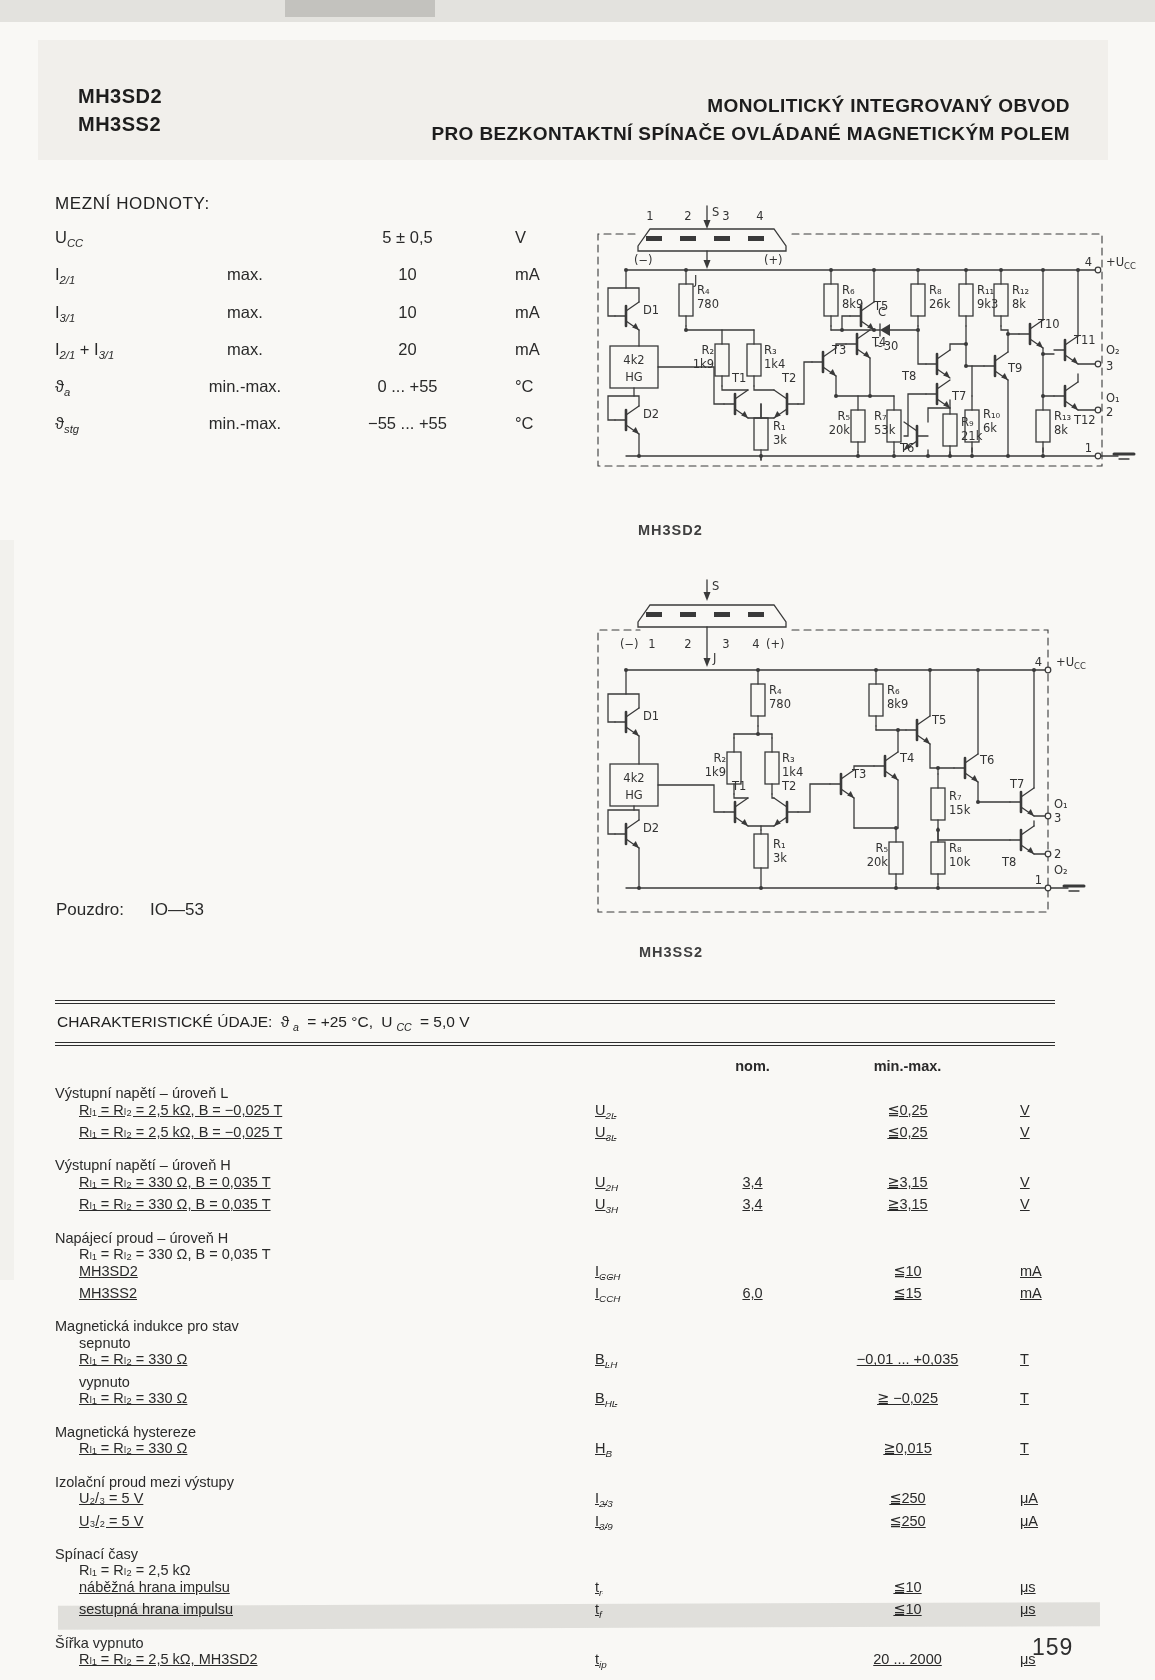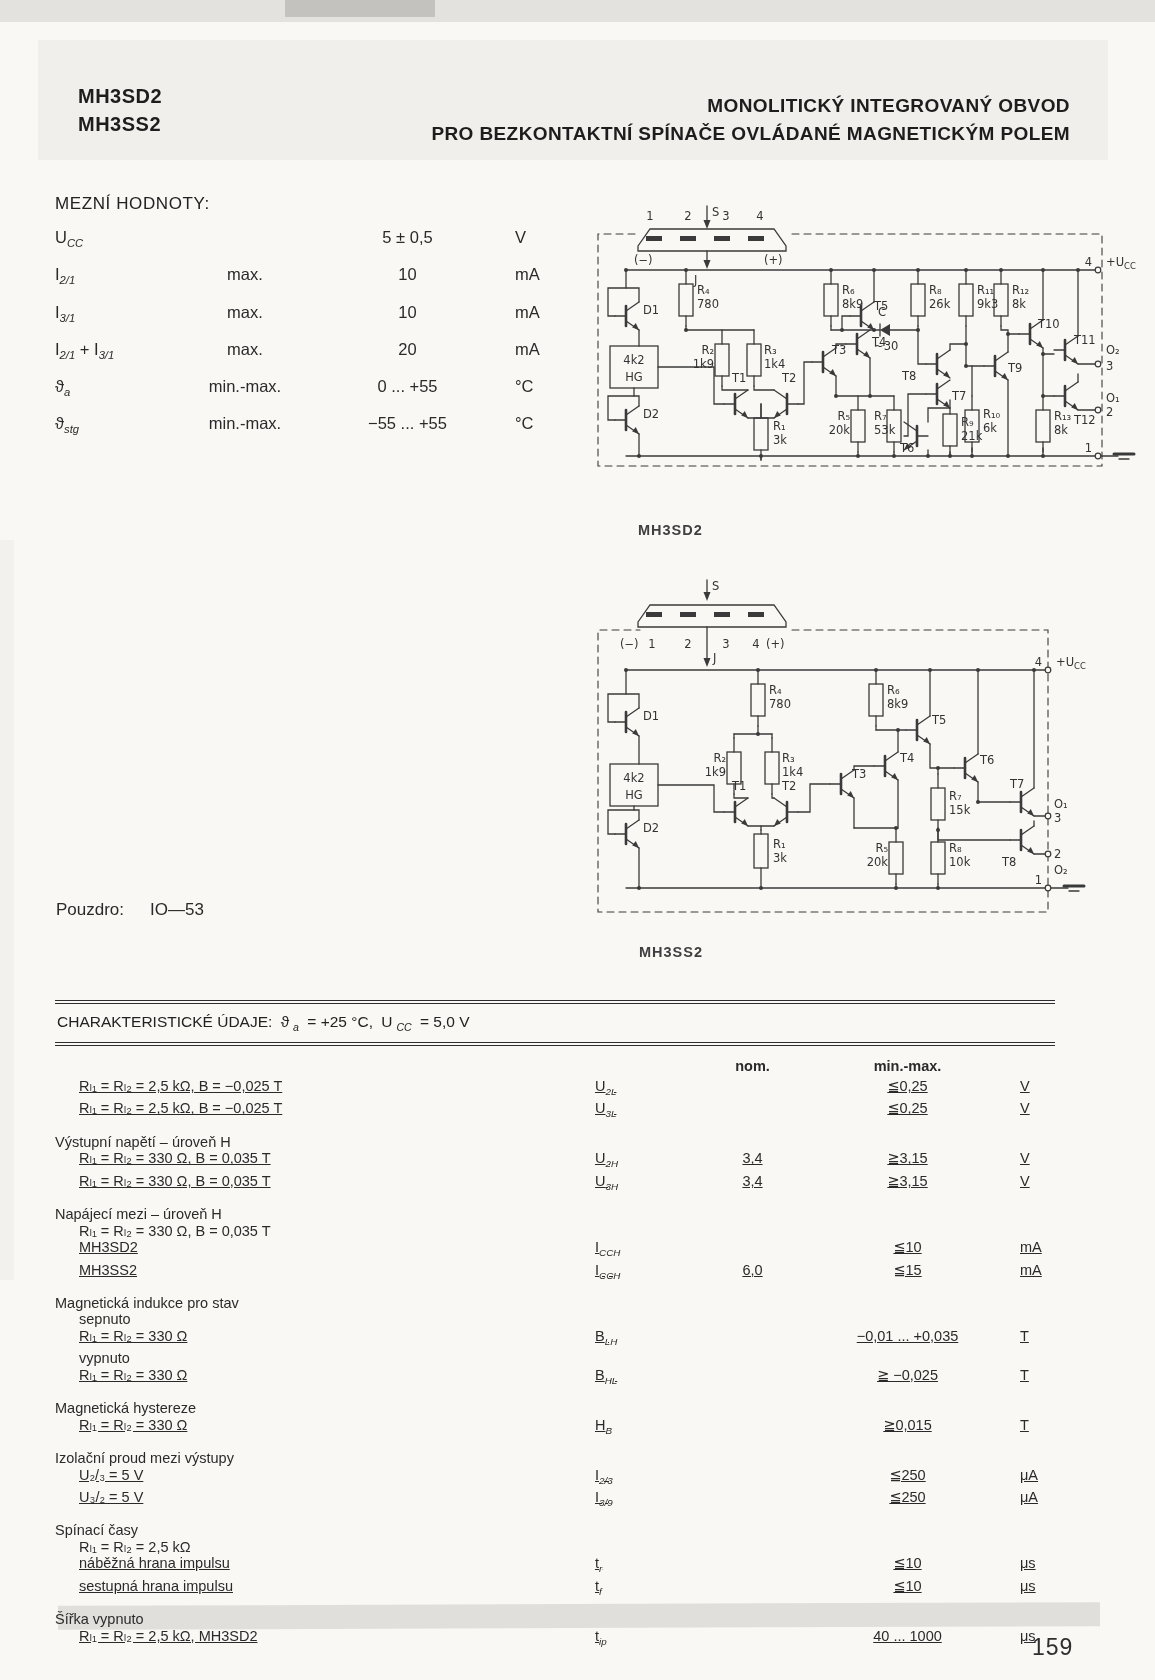"Výstupní napětí – úroveň L" div.ct-h { html: none -> <div>Výstupní napětí – úroveň L</div> }
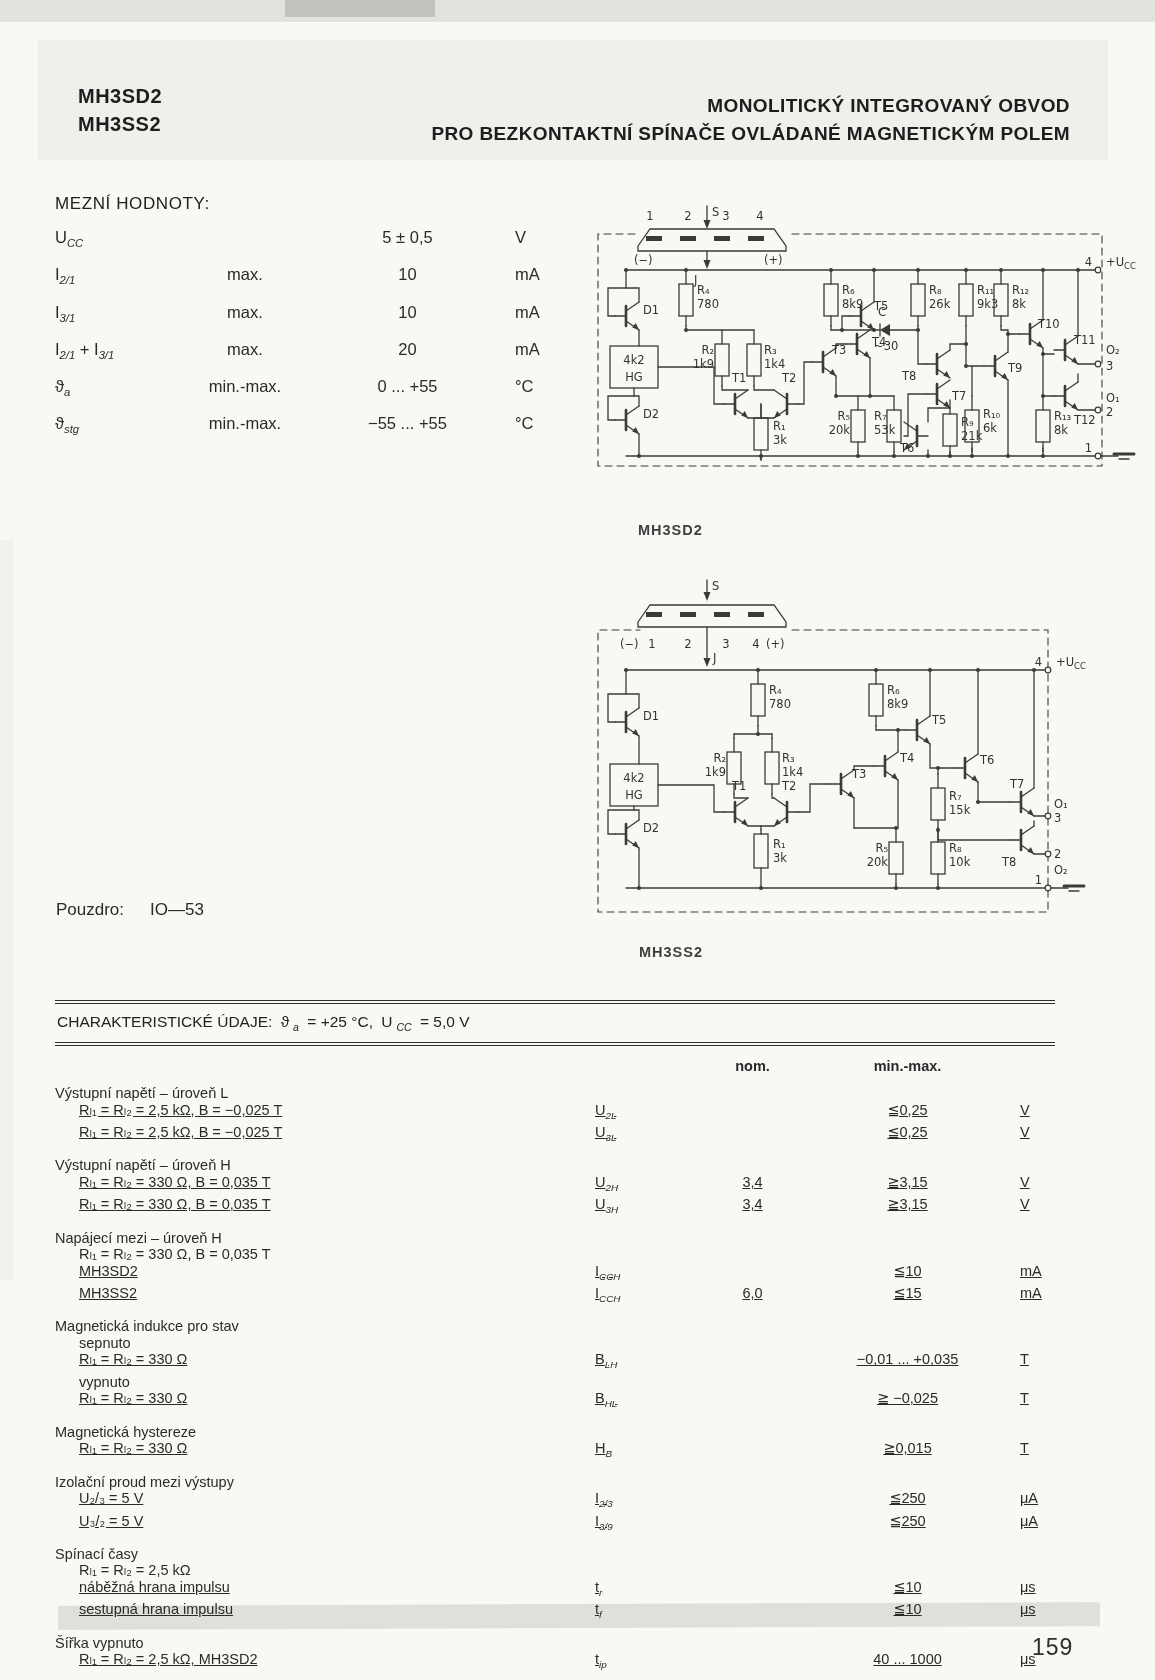"Napájecí mezi – úroveň H" div.ct-h { text: mezi -> proud }
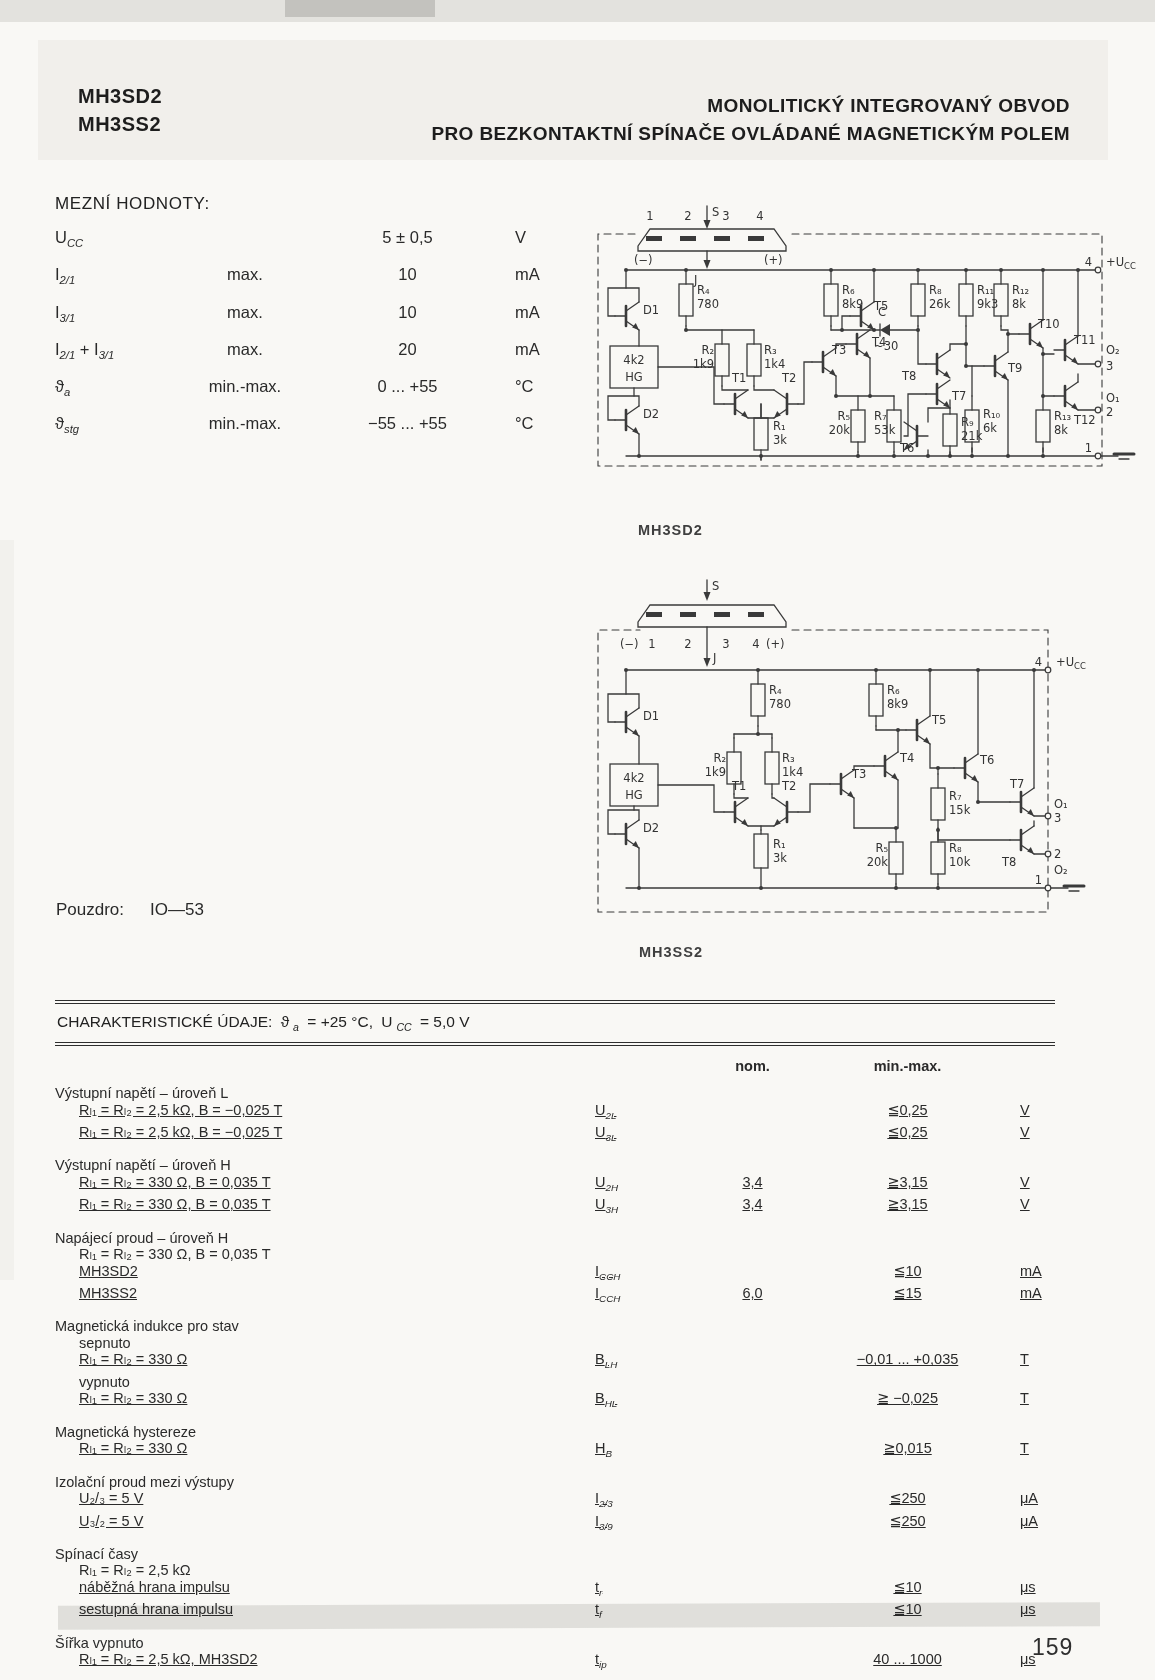"40 ... 1000" div.c-mm { text: 40 ... 1000 -> 20 ... 2000 }
